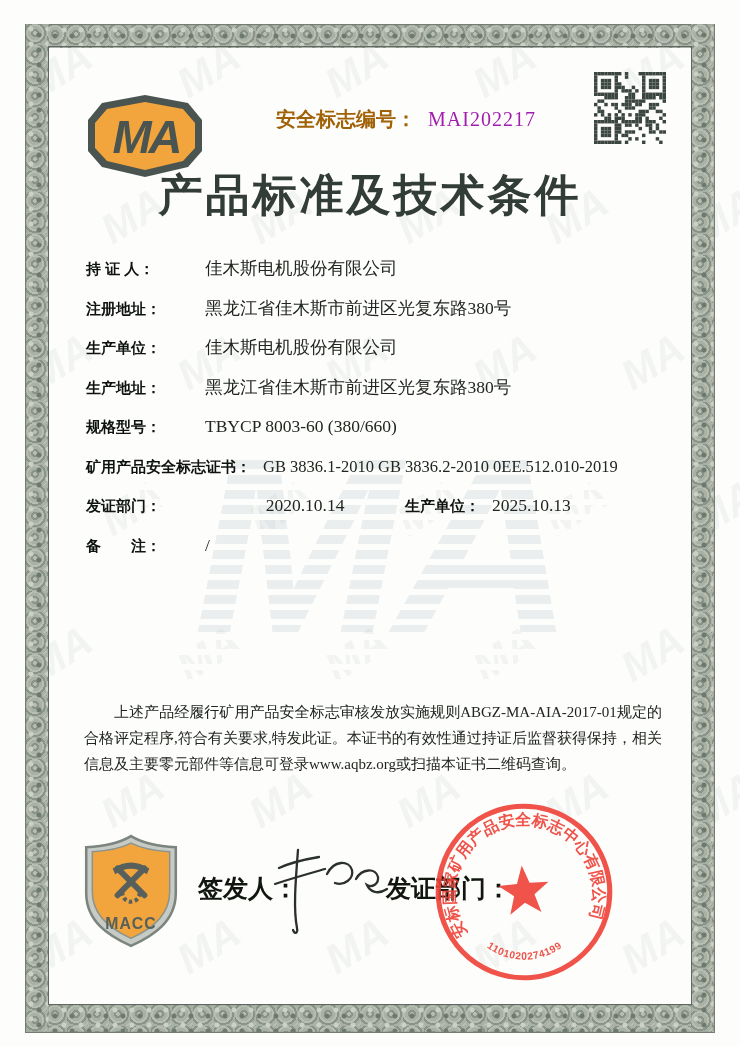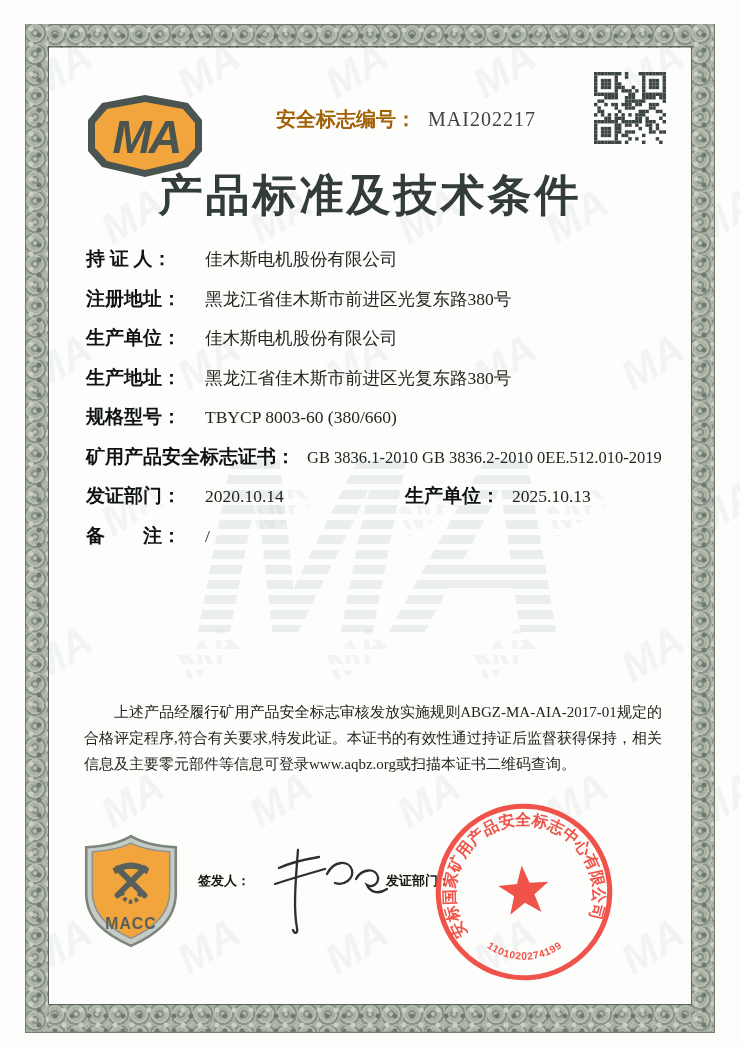"MAI202217" .cert-no .cn-value { color: #404040 -> #a21caf }
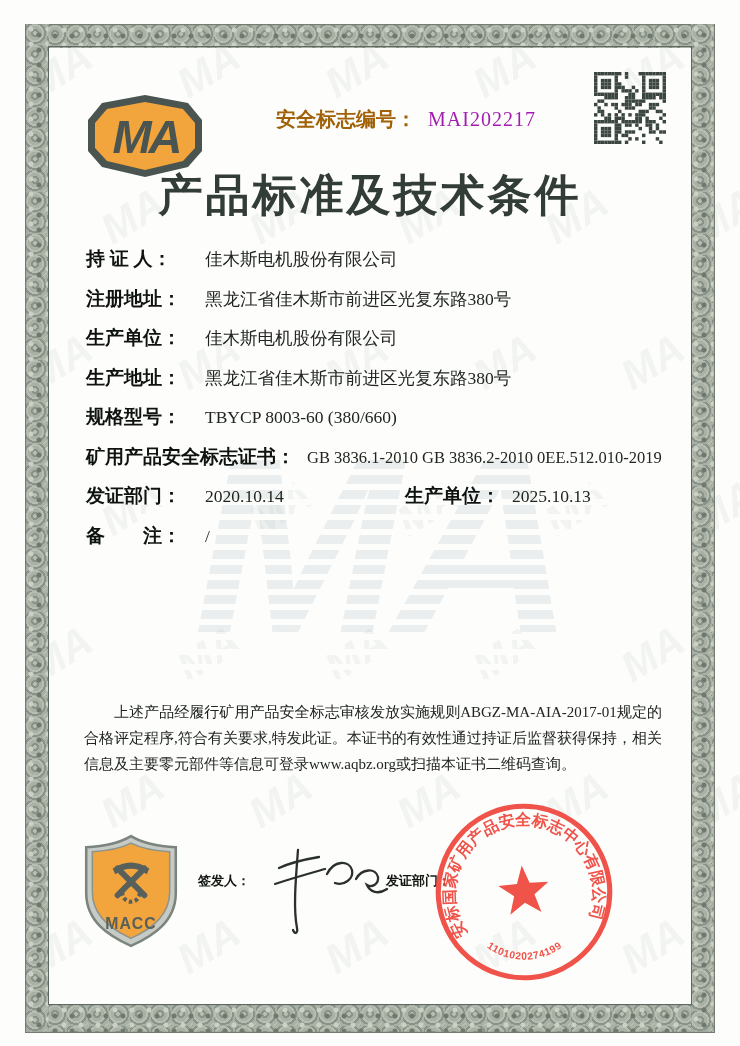"持 证 人：" .flabel { font-family: Liberation Serif, serif -> Liberation Sans, sans-serif; font-size: 19px -> 15px; margin-top: none -> 14px }
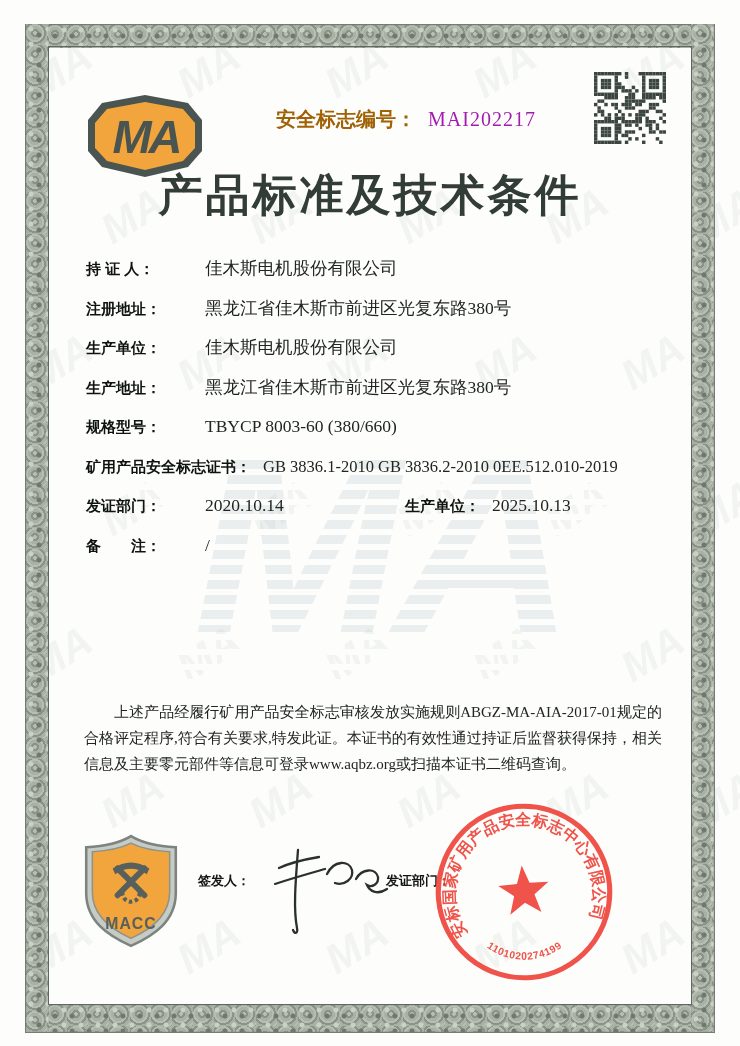"佳木斯电机股份有限公司" .fvalue { text-align: none -> center }
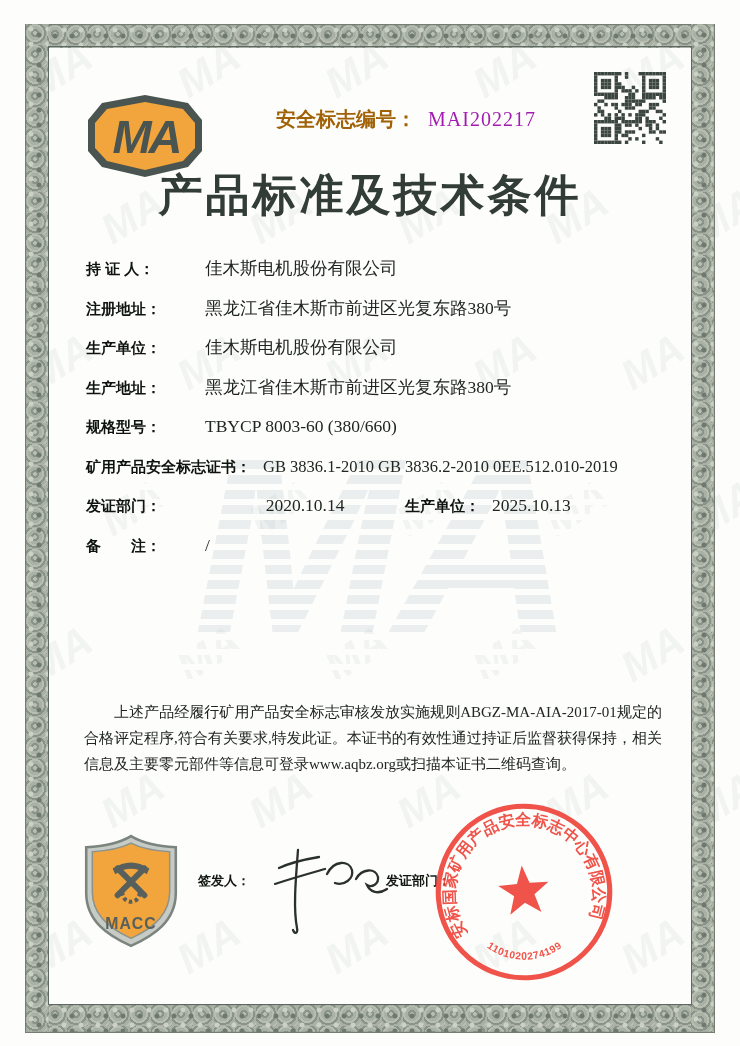"签发人：" .sig-label,.dept-label { font-size: 13px -> 25px }
